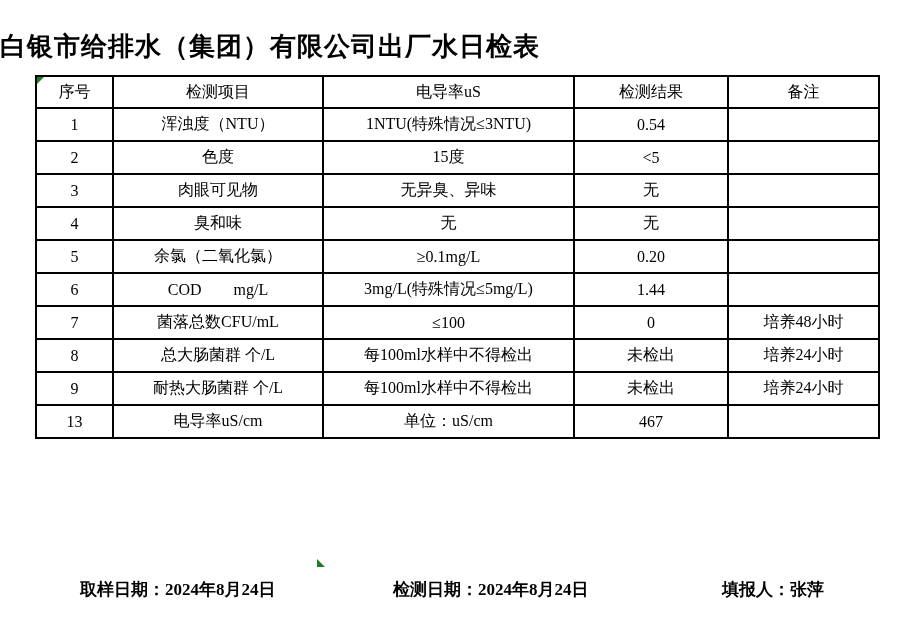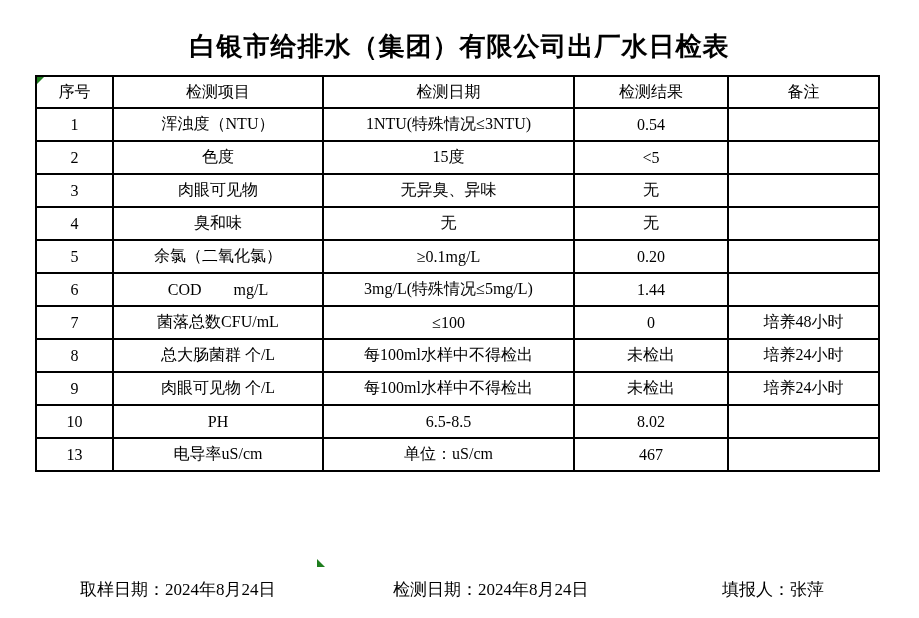"白银市给排水（集团）有限公司出厂水日检表" .title { text-align: center -> none }
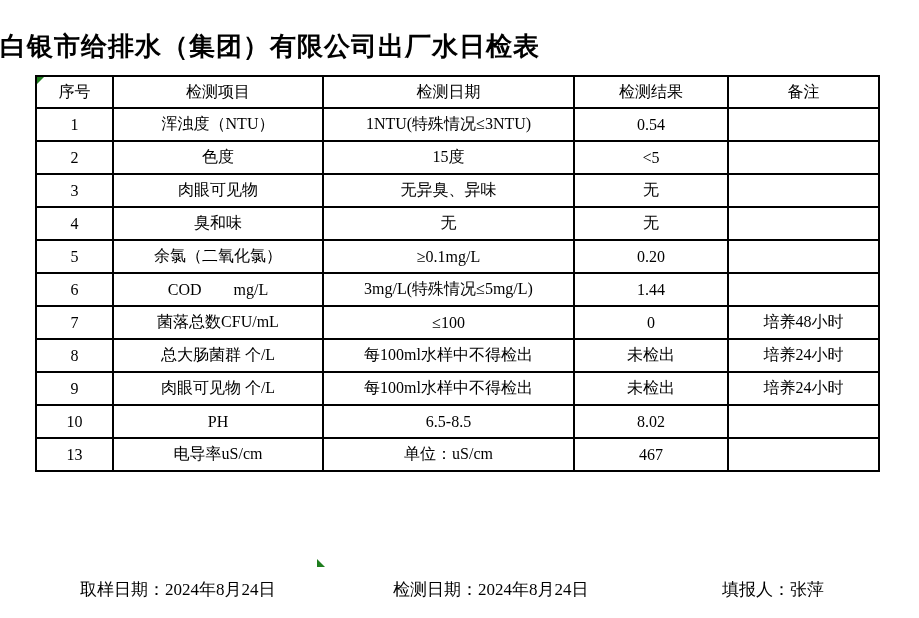"检测日期" th { text: 检测日期 -> 电导率uS }
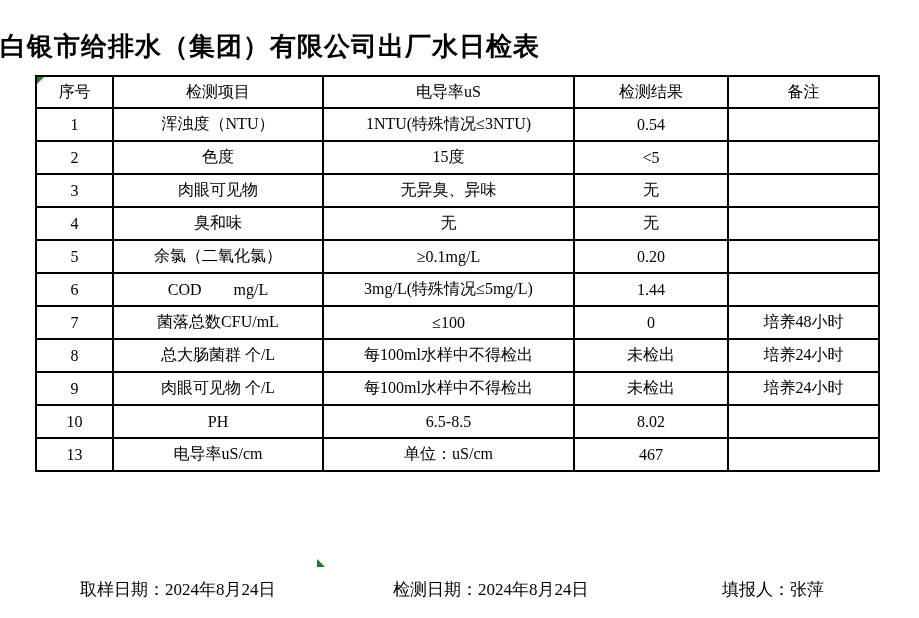"肉眼可见物 个/L" td.c-item { text: 肉眼可见物 -> 耐热大肠菌群 }
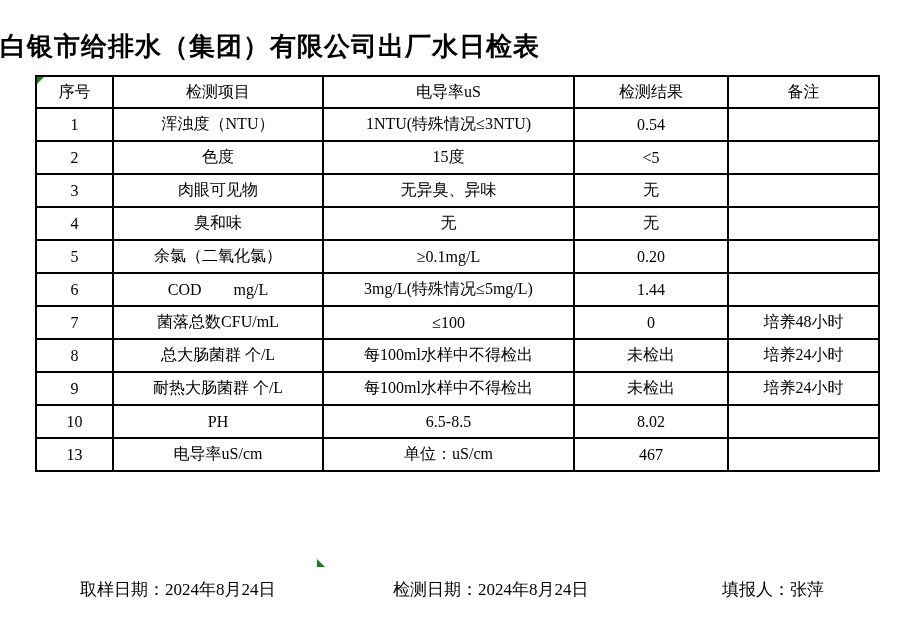"10" tr { html: <tr> <td>10</td> <td>PH</td> <td>6.5-8.5</td> <td>8.02</td> <td></td> </tr> -> none }
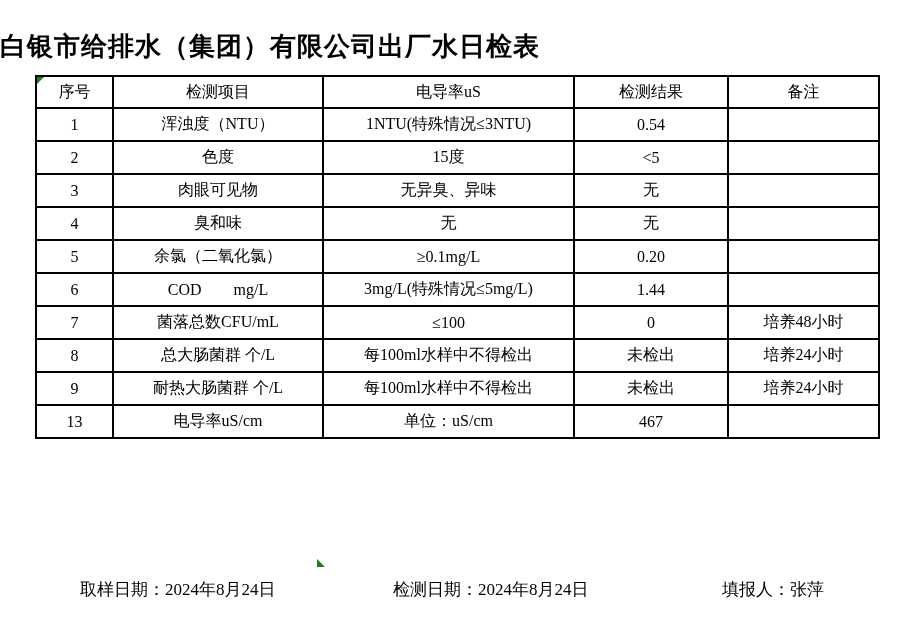"取样日期：2024年8月24日" .footer span { font-weight: none -> bold }
